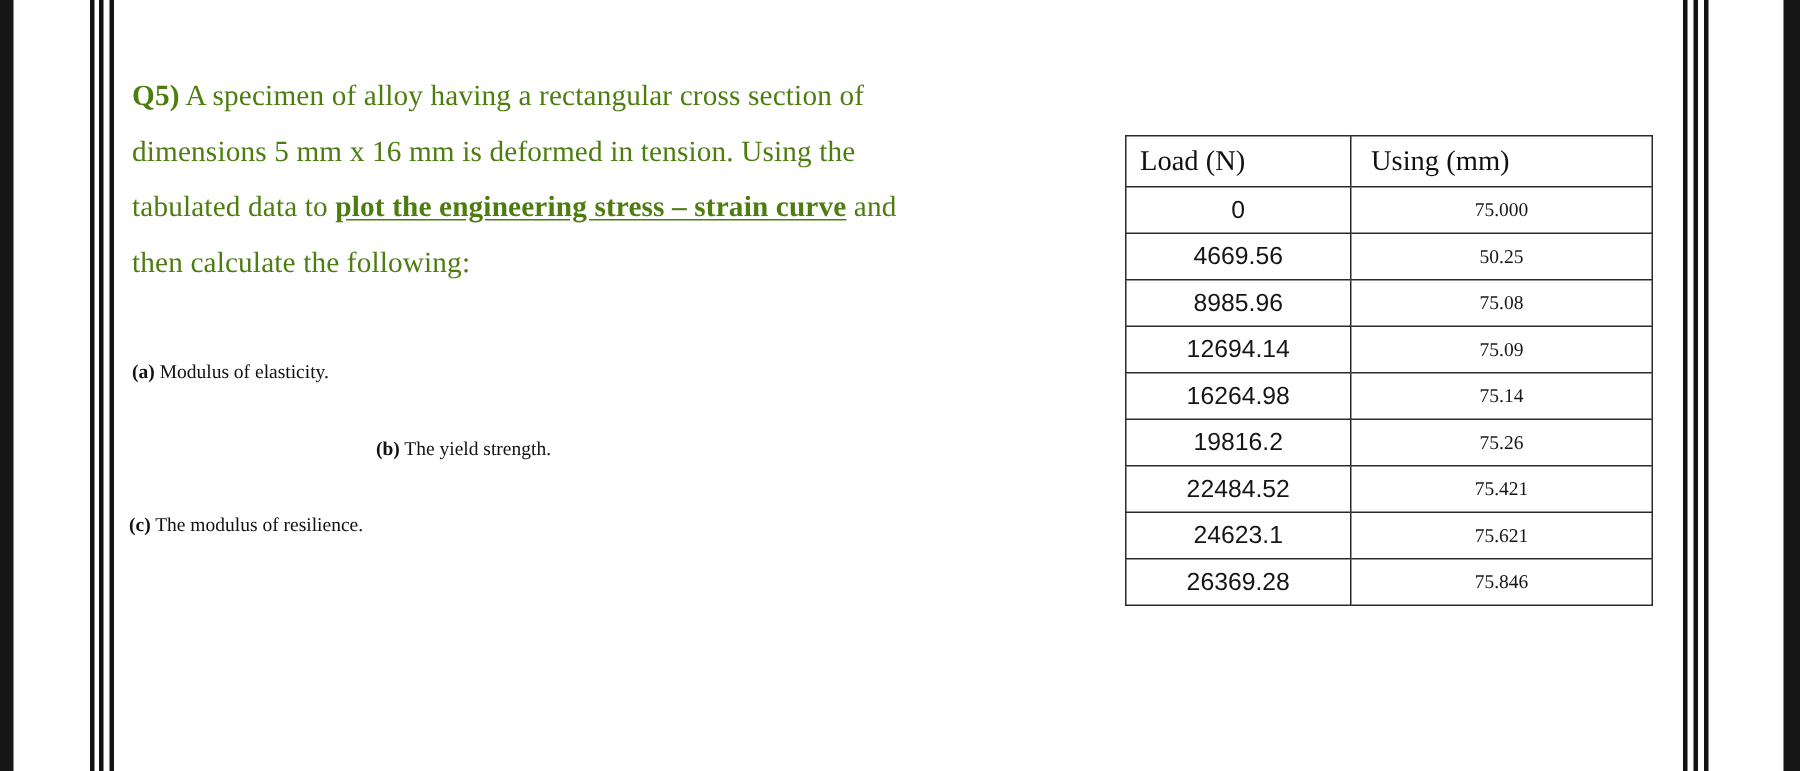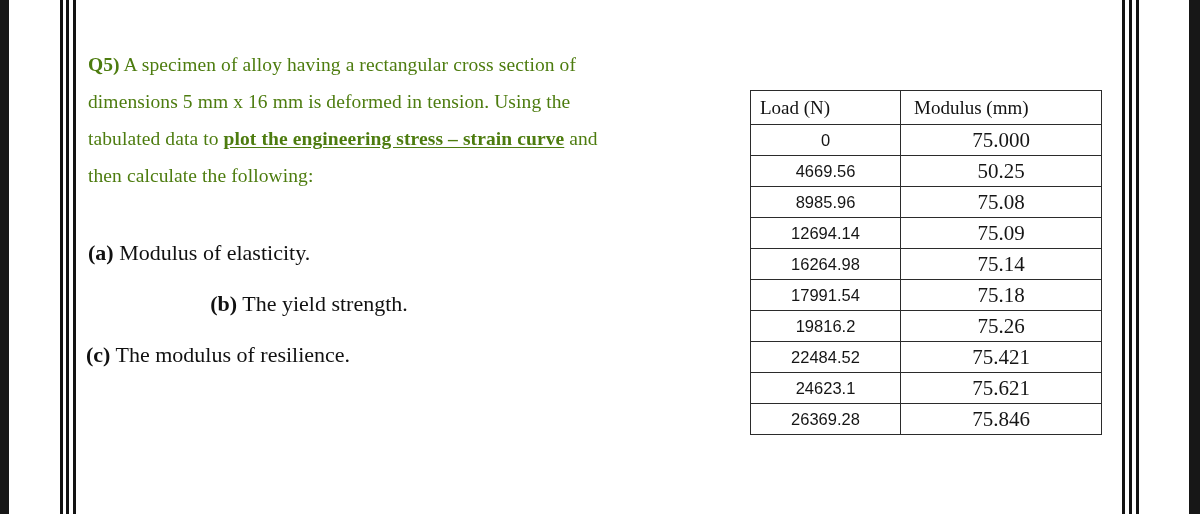"Modulus (mm)" th.len-head { text: Modulus -> Using }
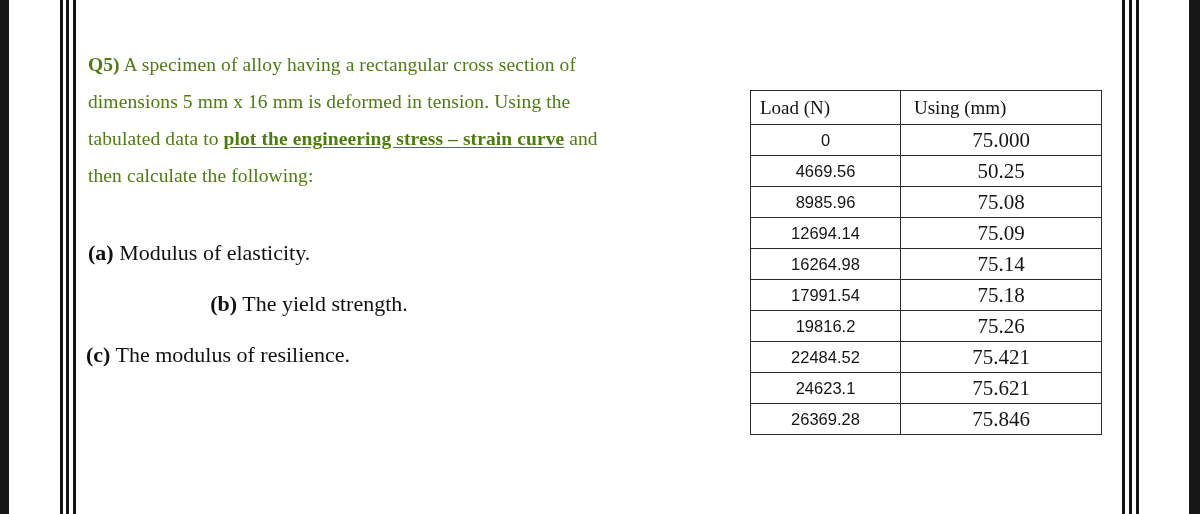"75.000" .cell-len { font-size: 21px -> 13px }
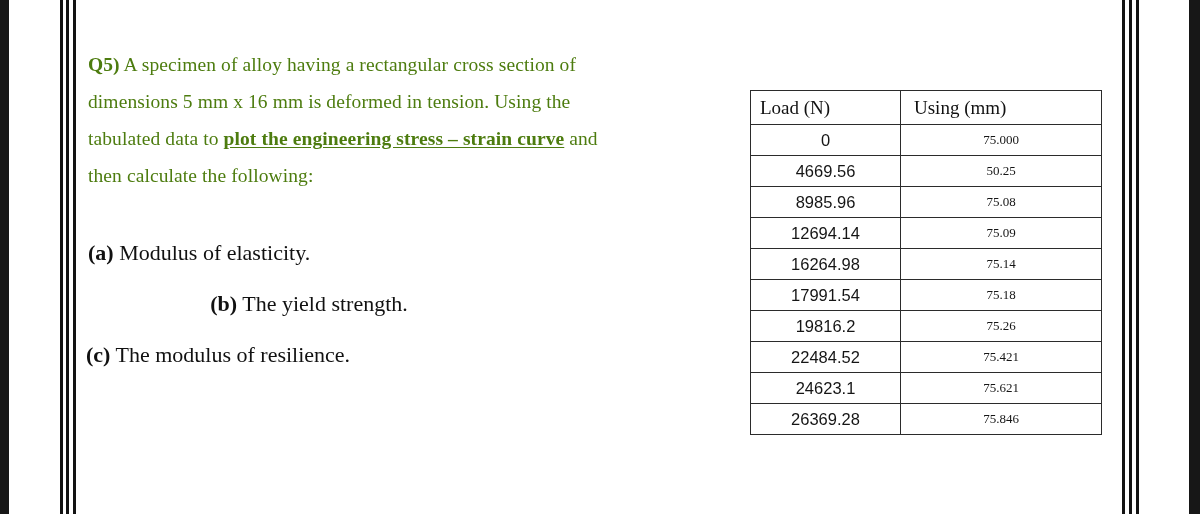"(a) Modulus of elasticity." .sub-item { font-size: 22px -> 13px }
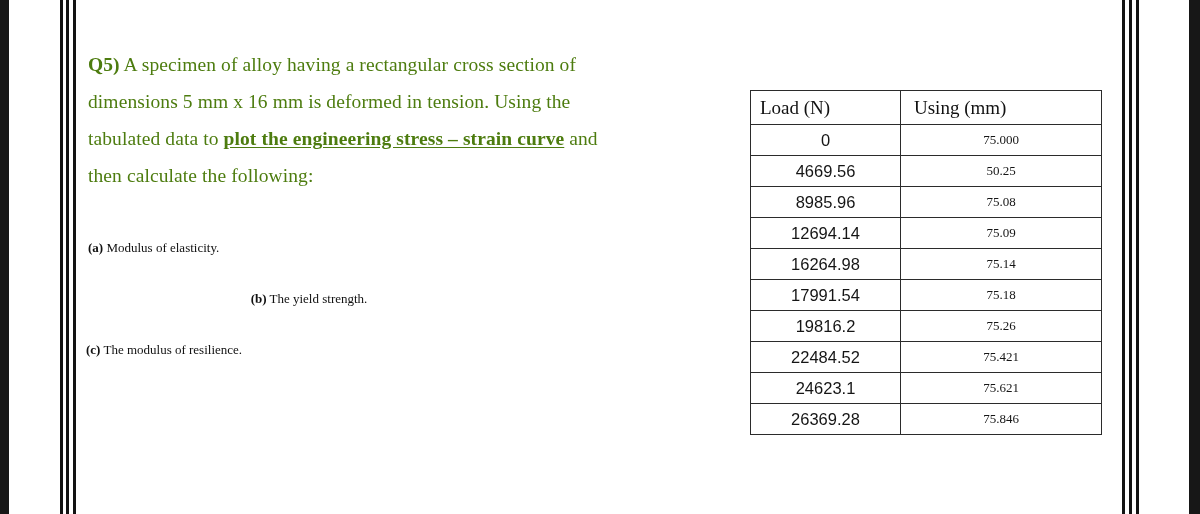"17991.54" tr { html: <tr> <td>17991.54</td> <td>75.18</td> </tr> -> none }
